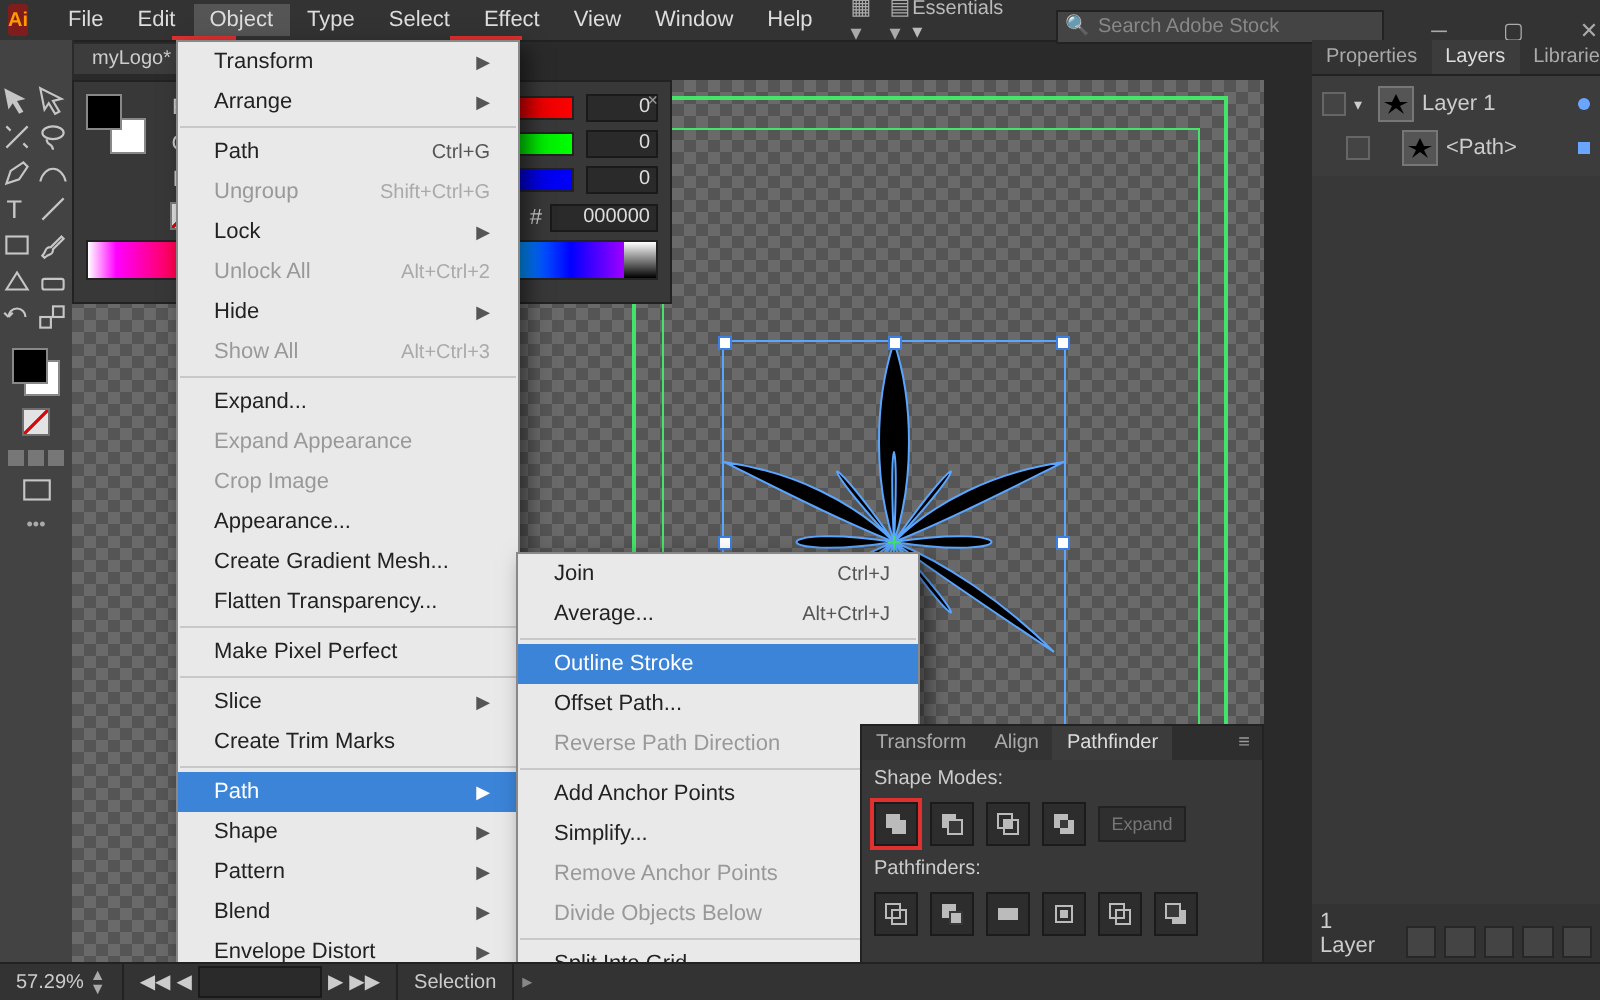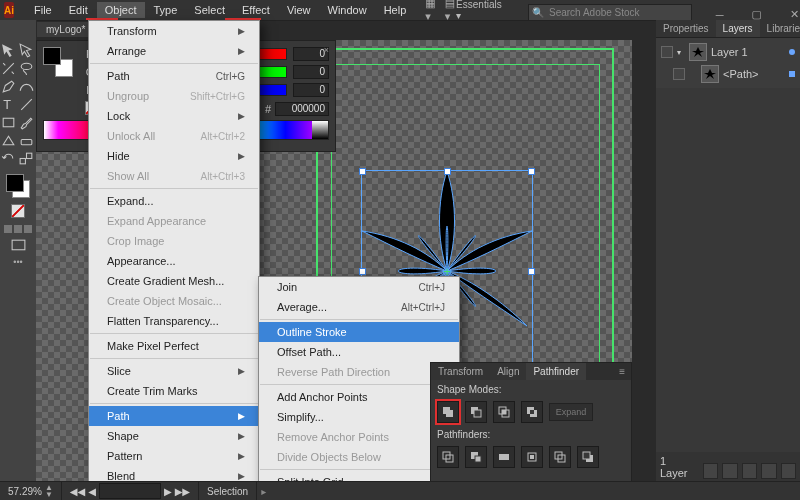"Create Object Mosaic..." div.row { html: <div> <span>Create Object Mosaic...</span> <span></span> </div> -> none }
